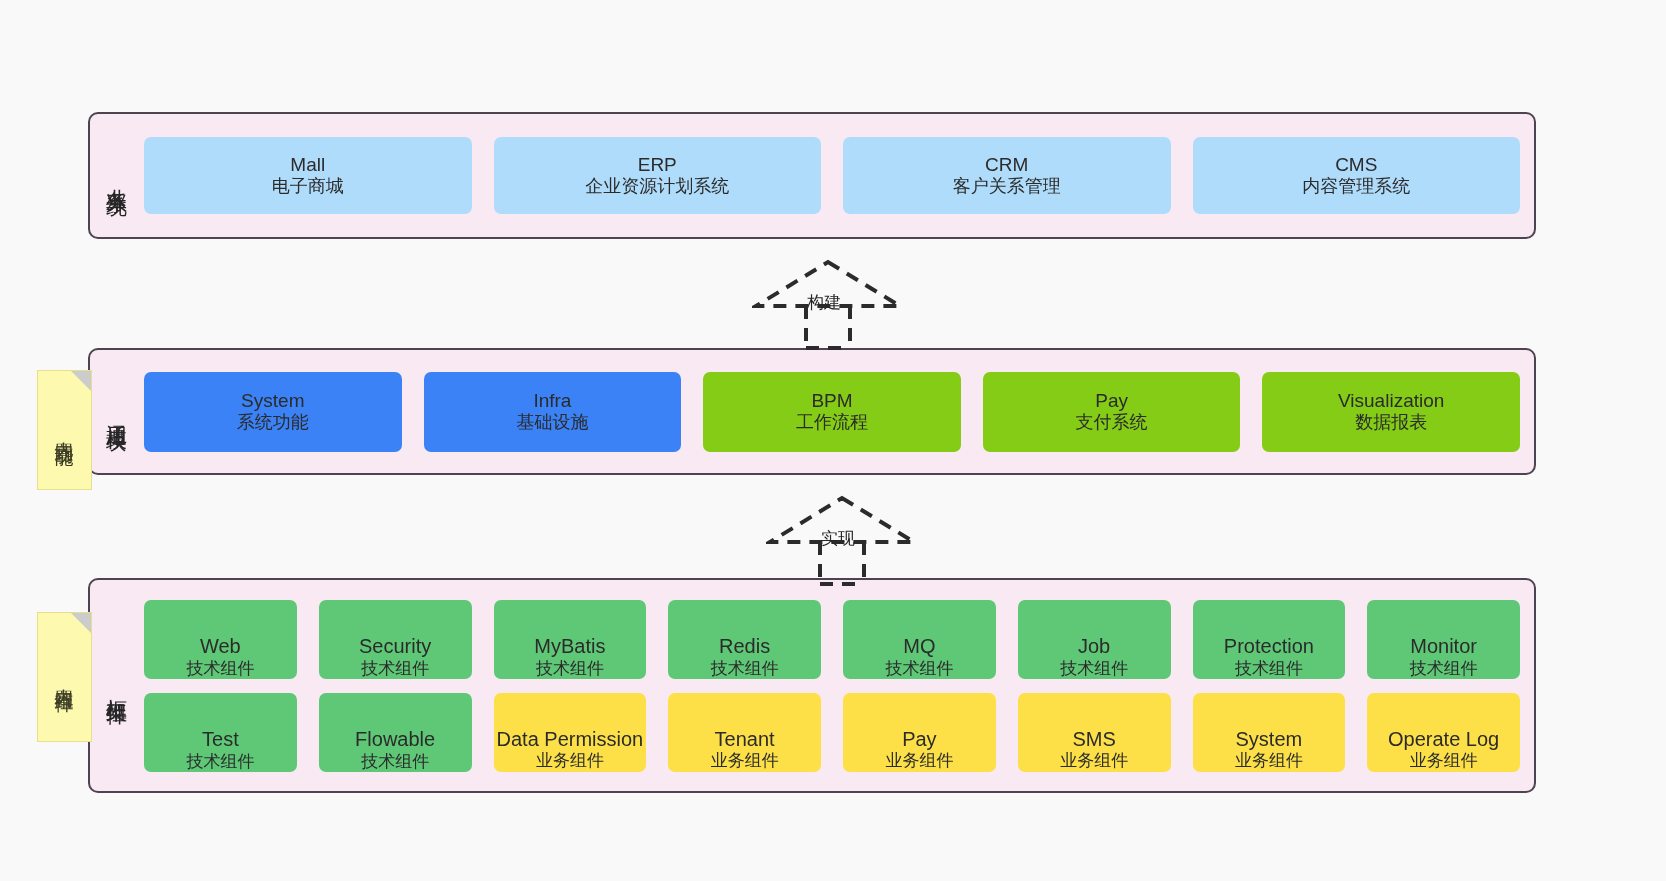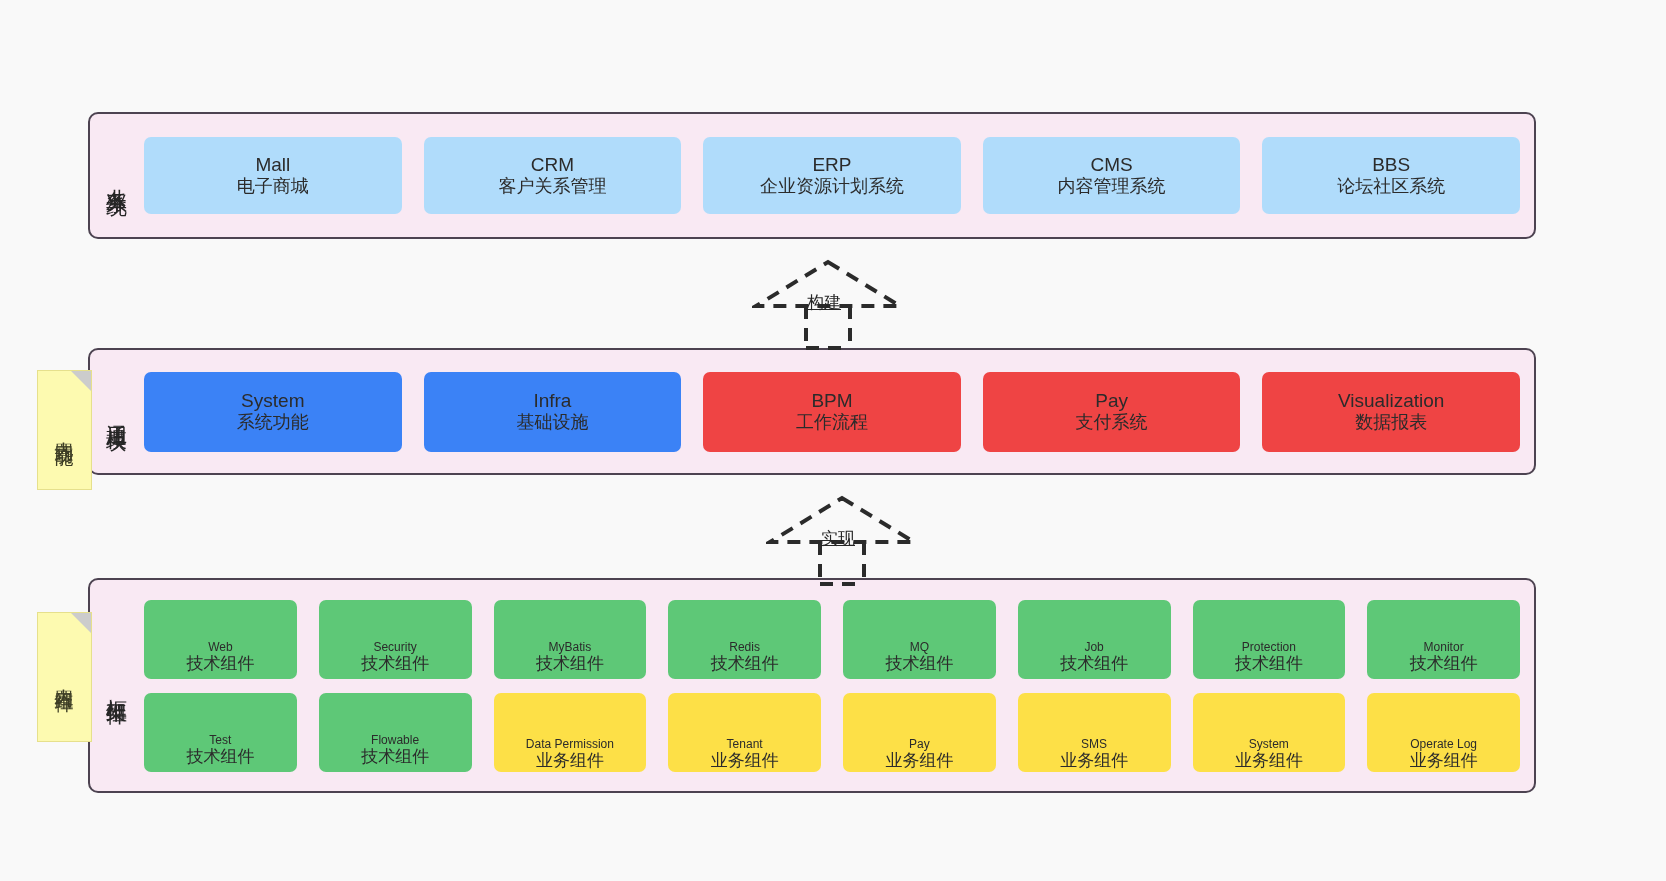"CRM" div.card { order: before "ERP" -> after "ERP" }
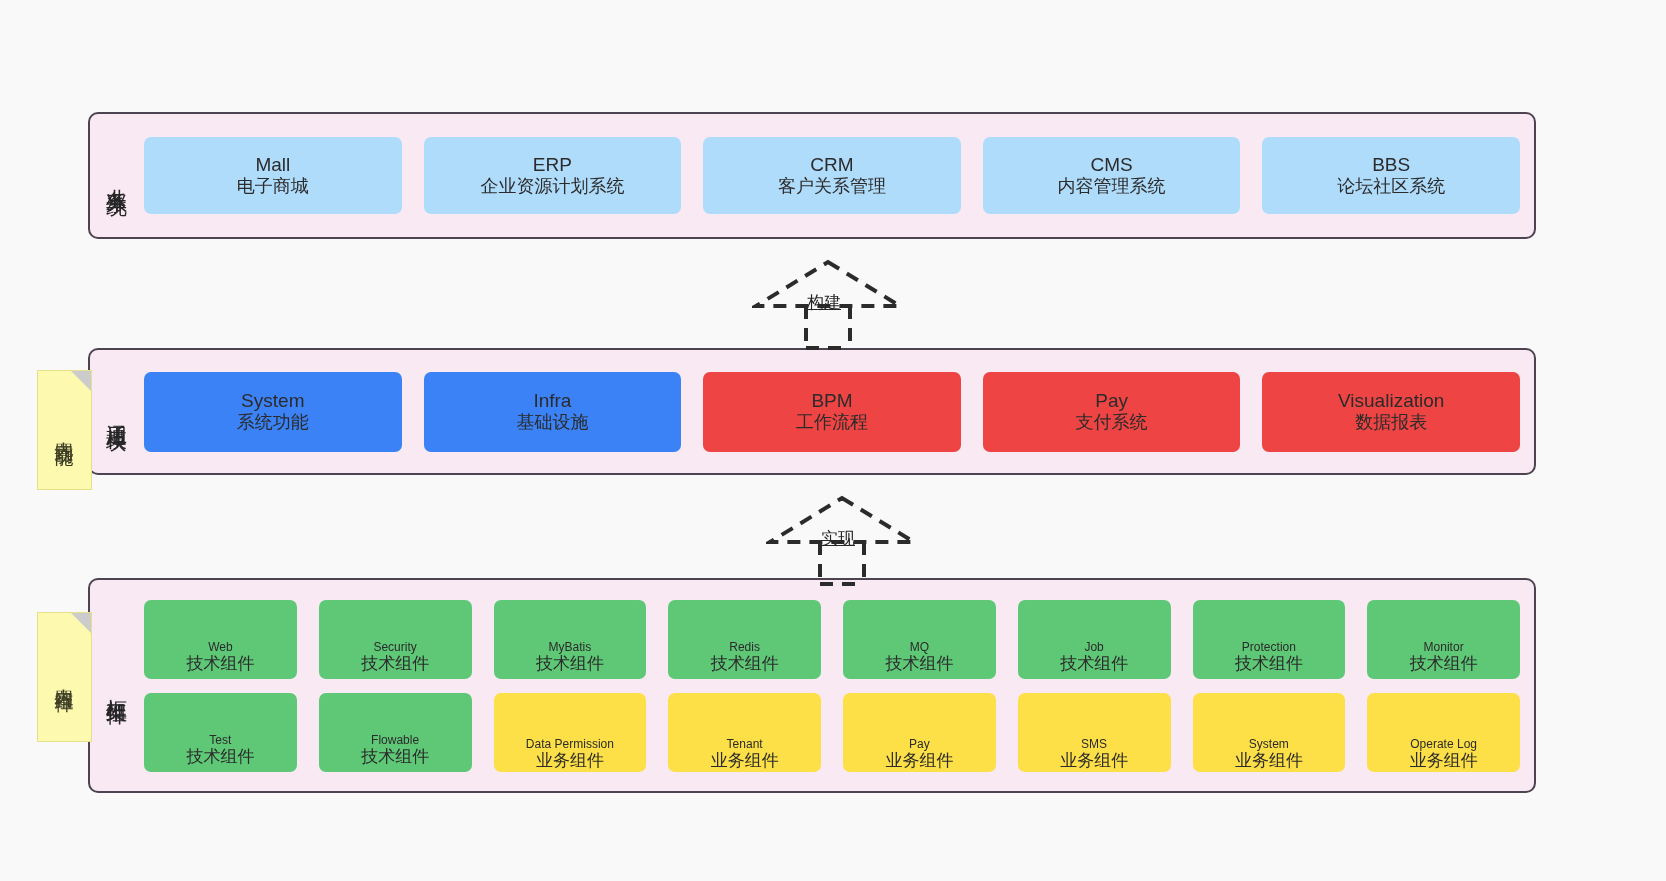"BBS" div.card { html: <div> <span>BBS</span> <span>论坛社区系统</span> </div> -> none }
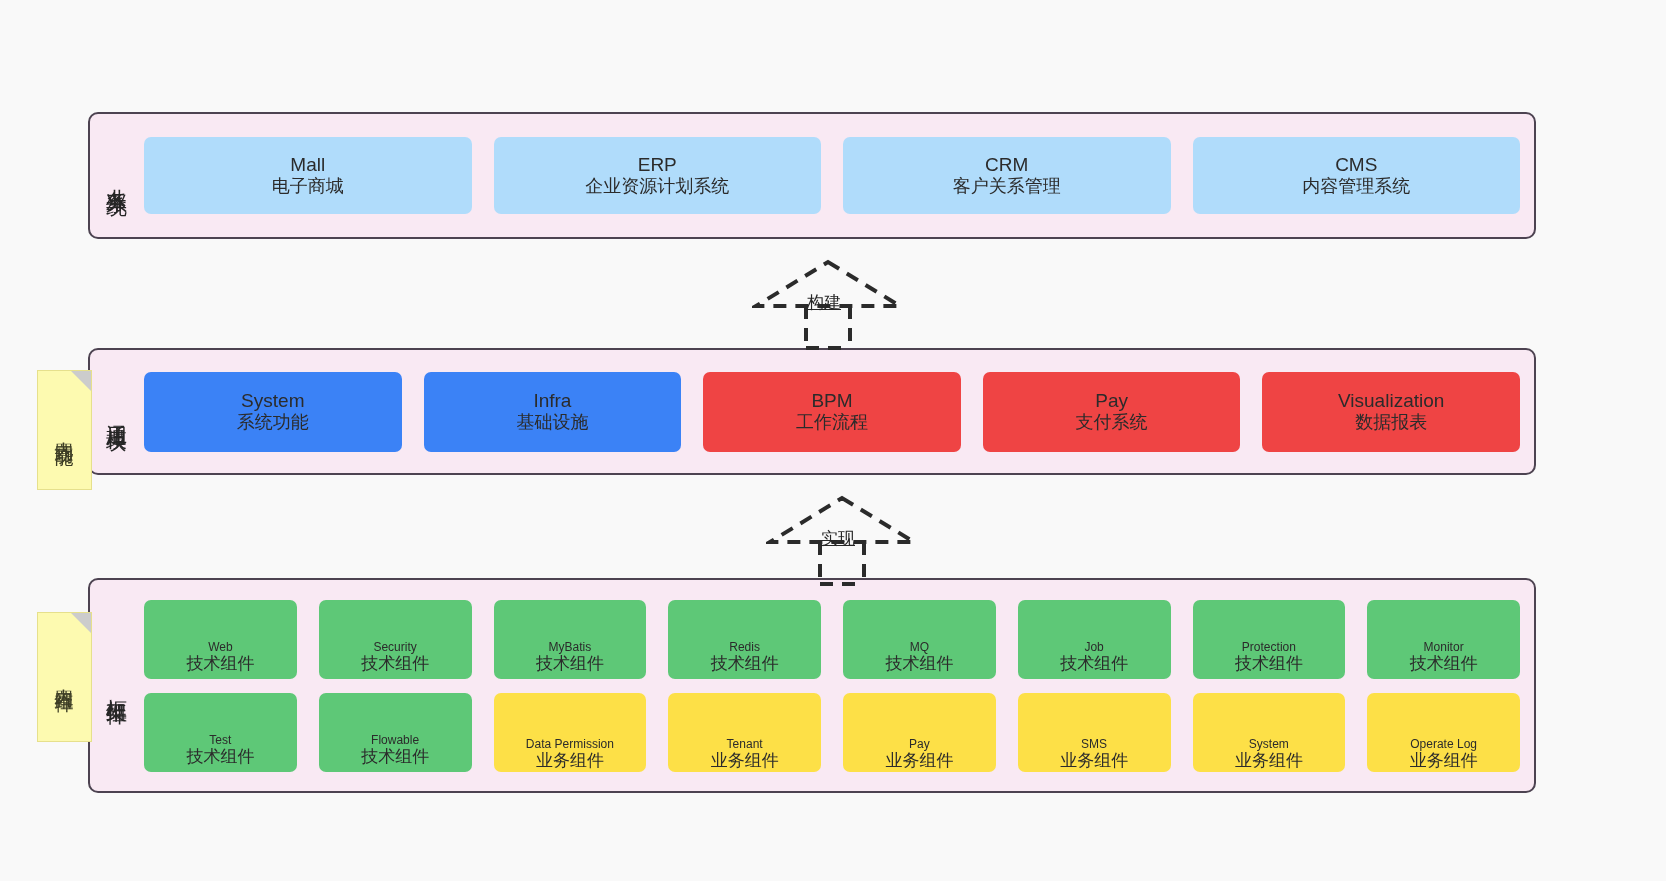"构建" .arrow-label { text-decoration: underline -> none }
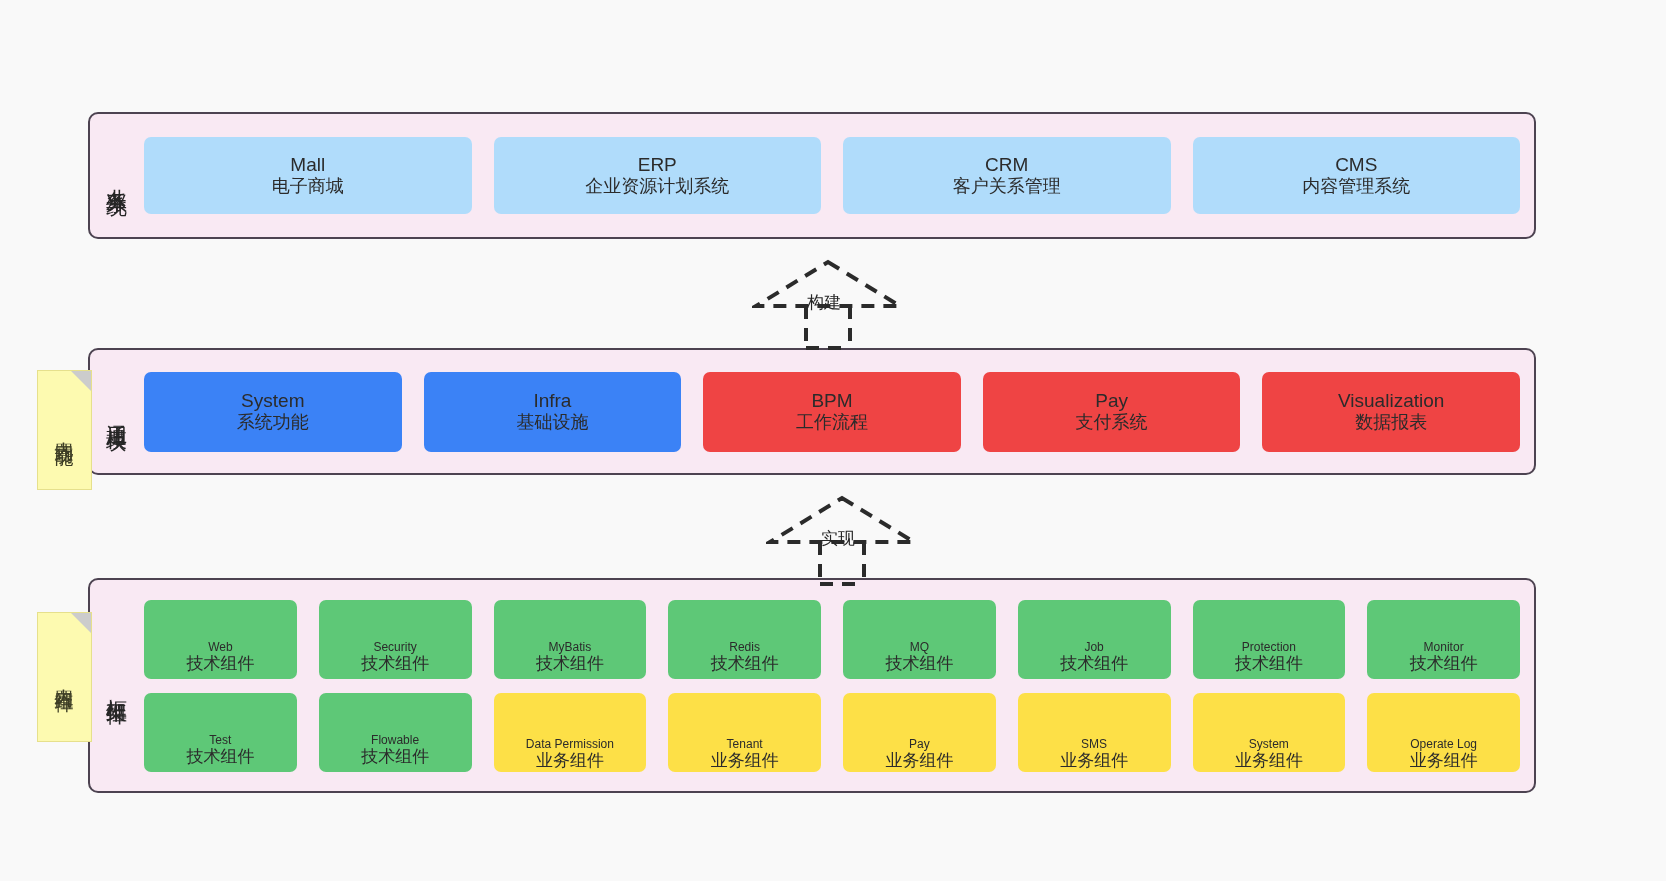"BPM" .c-pink { background: #ef4444 -> #84cc16 }
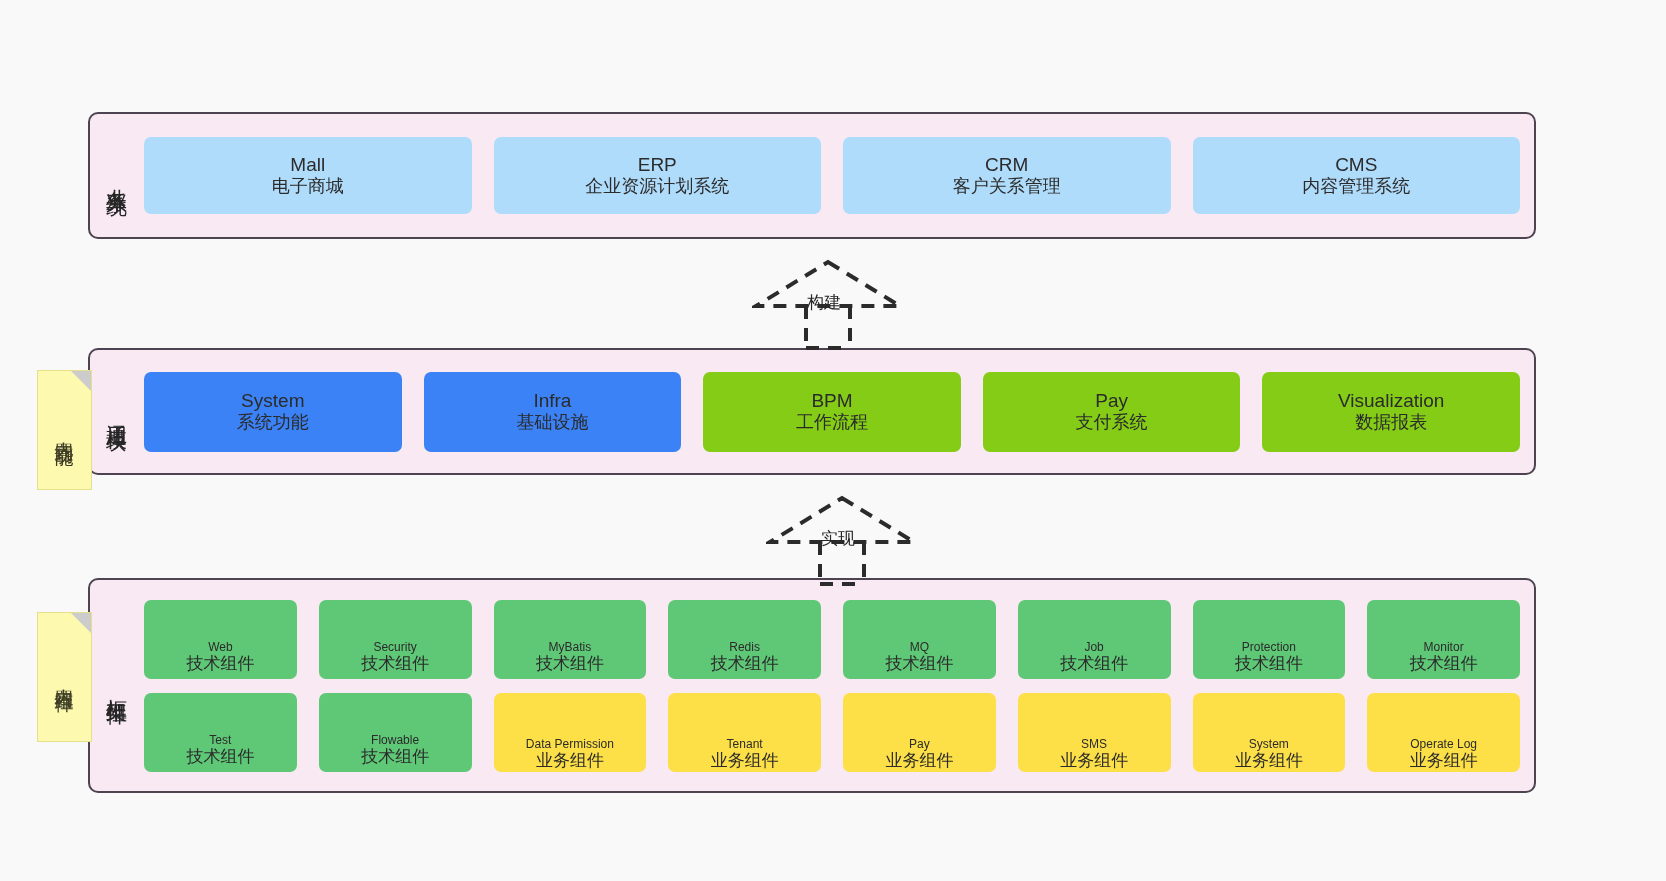"Web" .card.sm .en { font-size: 12px -> 20px }
